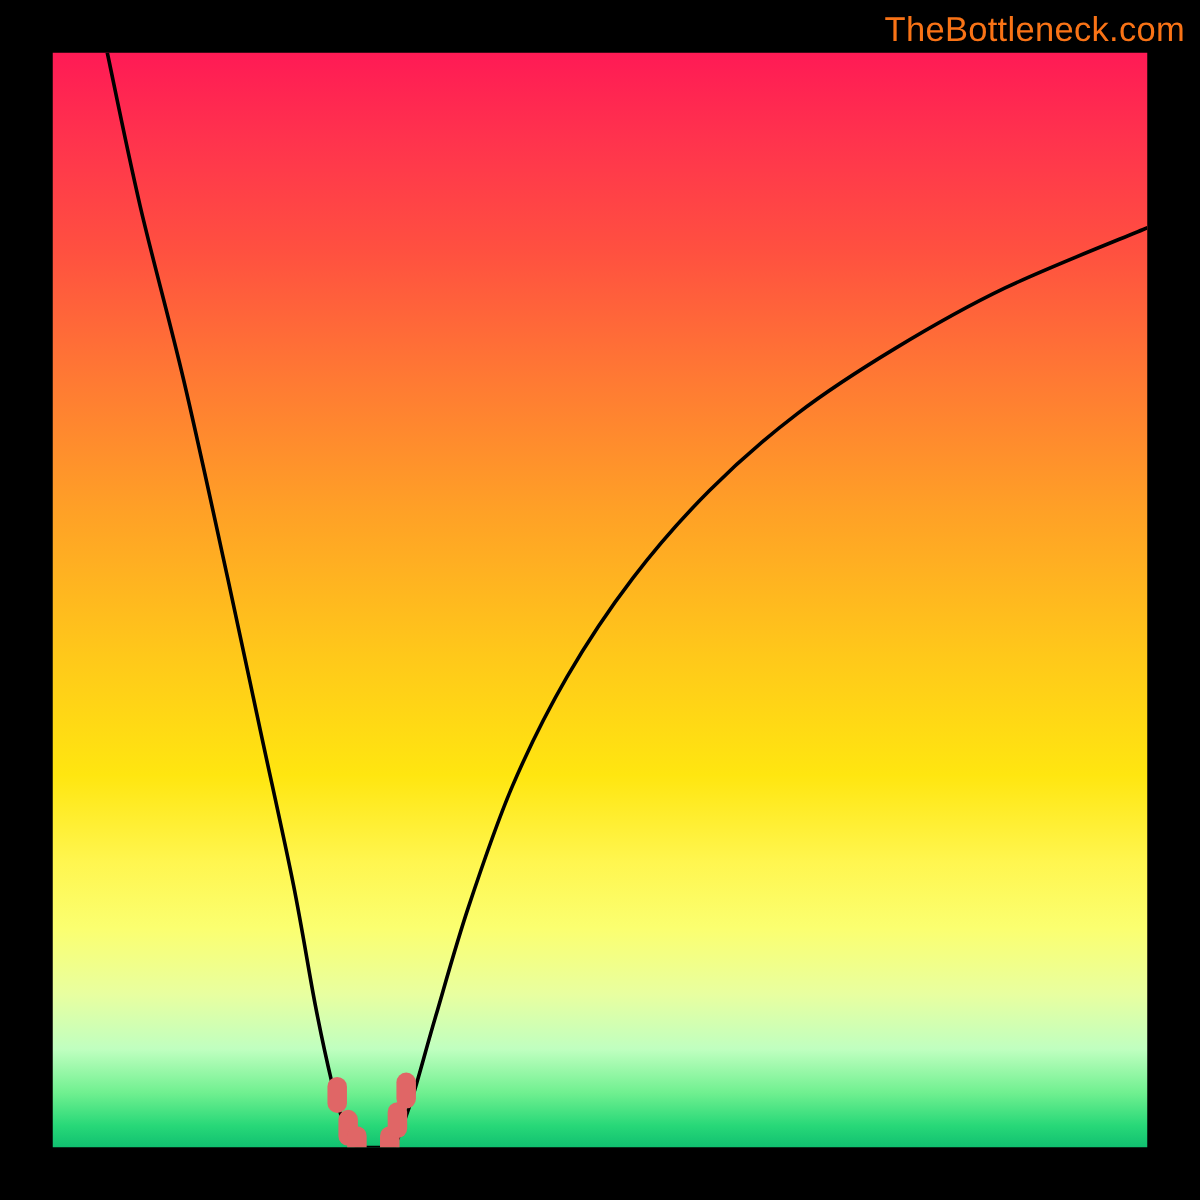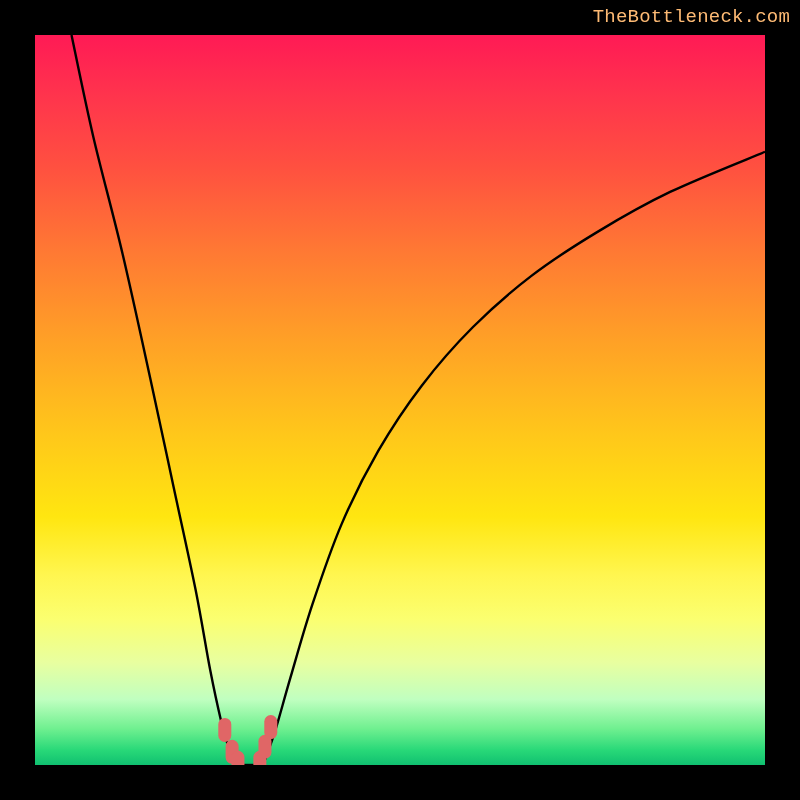"TheBottleneck.com" .watermark { color: #fdba74 -> #f97316; font-family: Liberation Mono, monospace -> Liberation Sans, sans-serif; font-size: 19px -> 23px }
